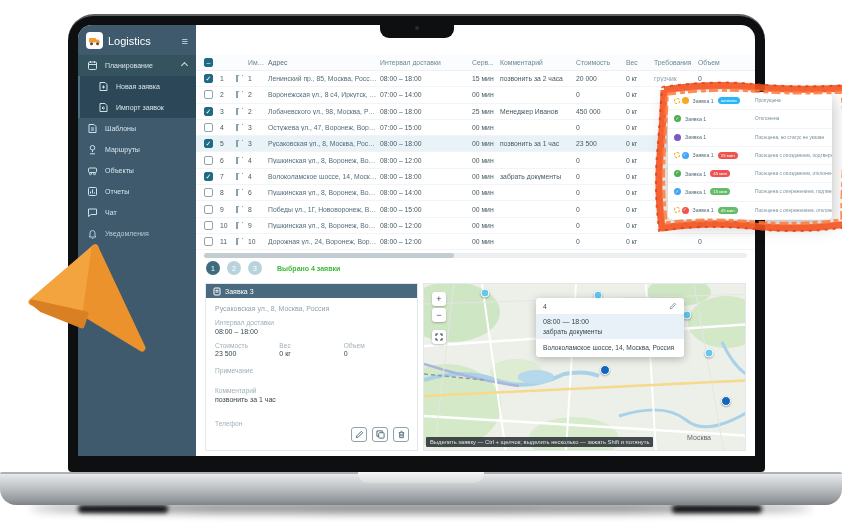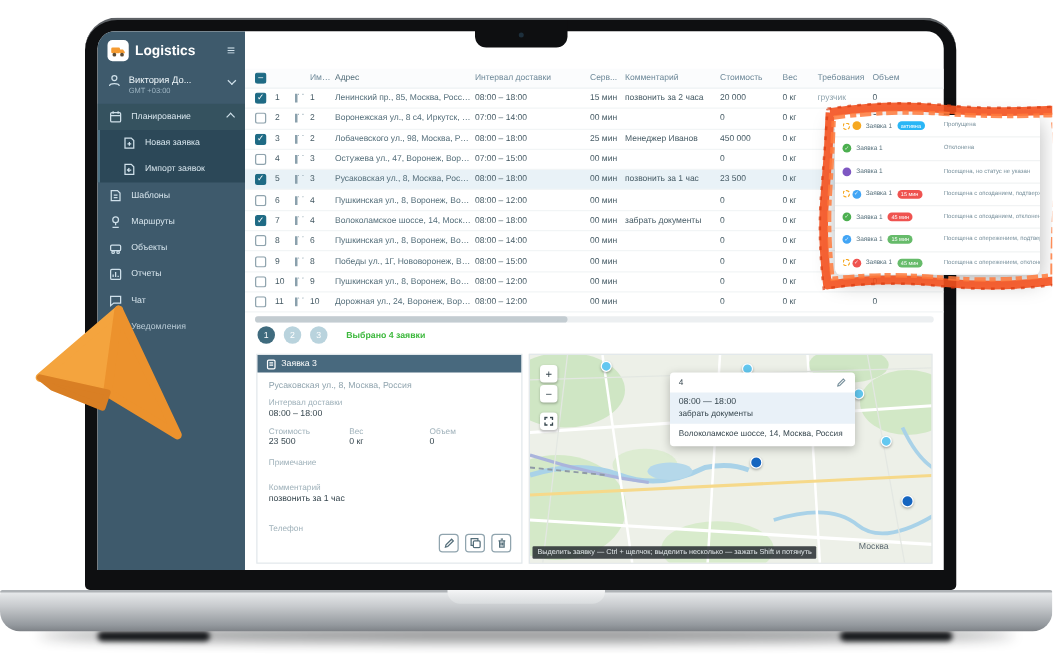"Logistics" .logo-name { font-weight: bold -> normal }
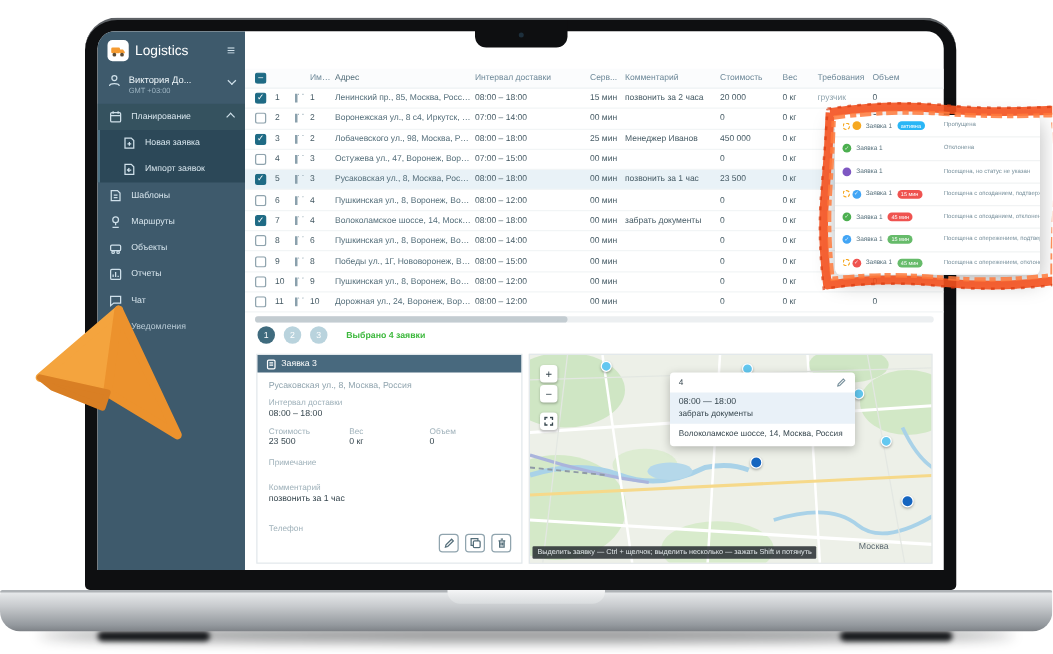"Виктория До..." div.user-row { html: <div> <span> <svg> <circle></circle> <path></path> </svg> </span> <span> <span>Виктория До...</span> <div>GMT +03:00</div> </span> <span></span> </div> -> none }
